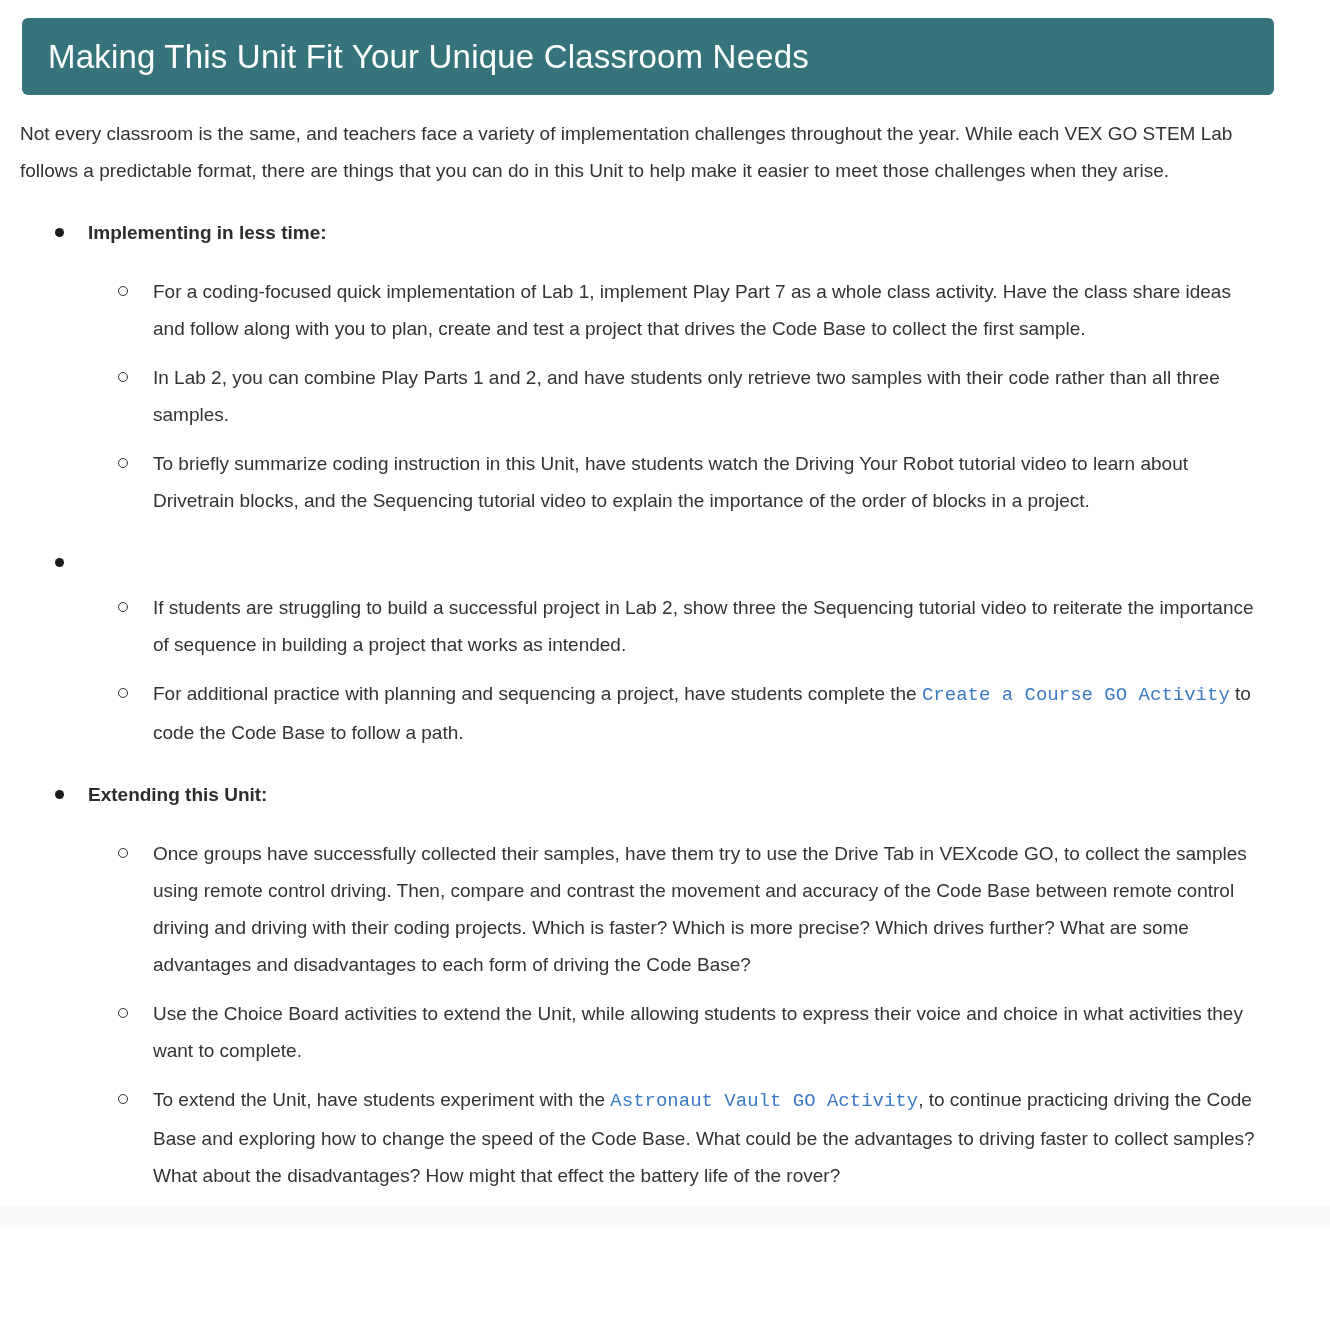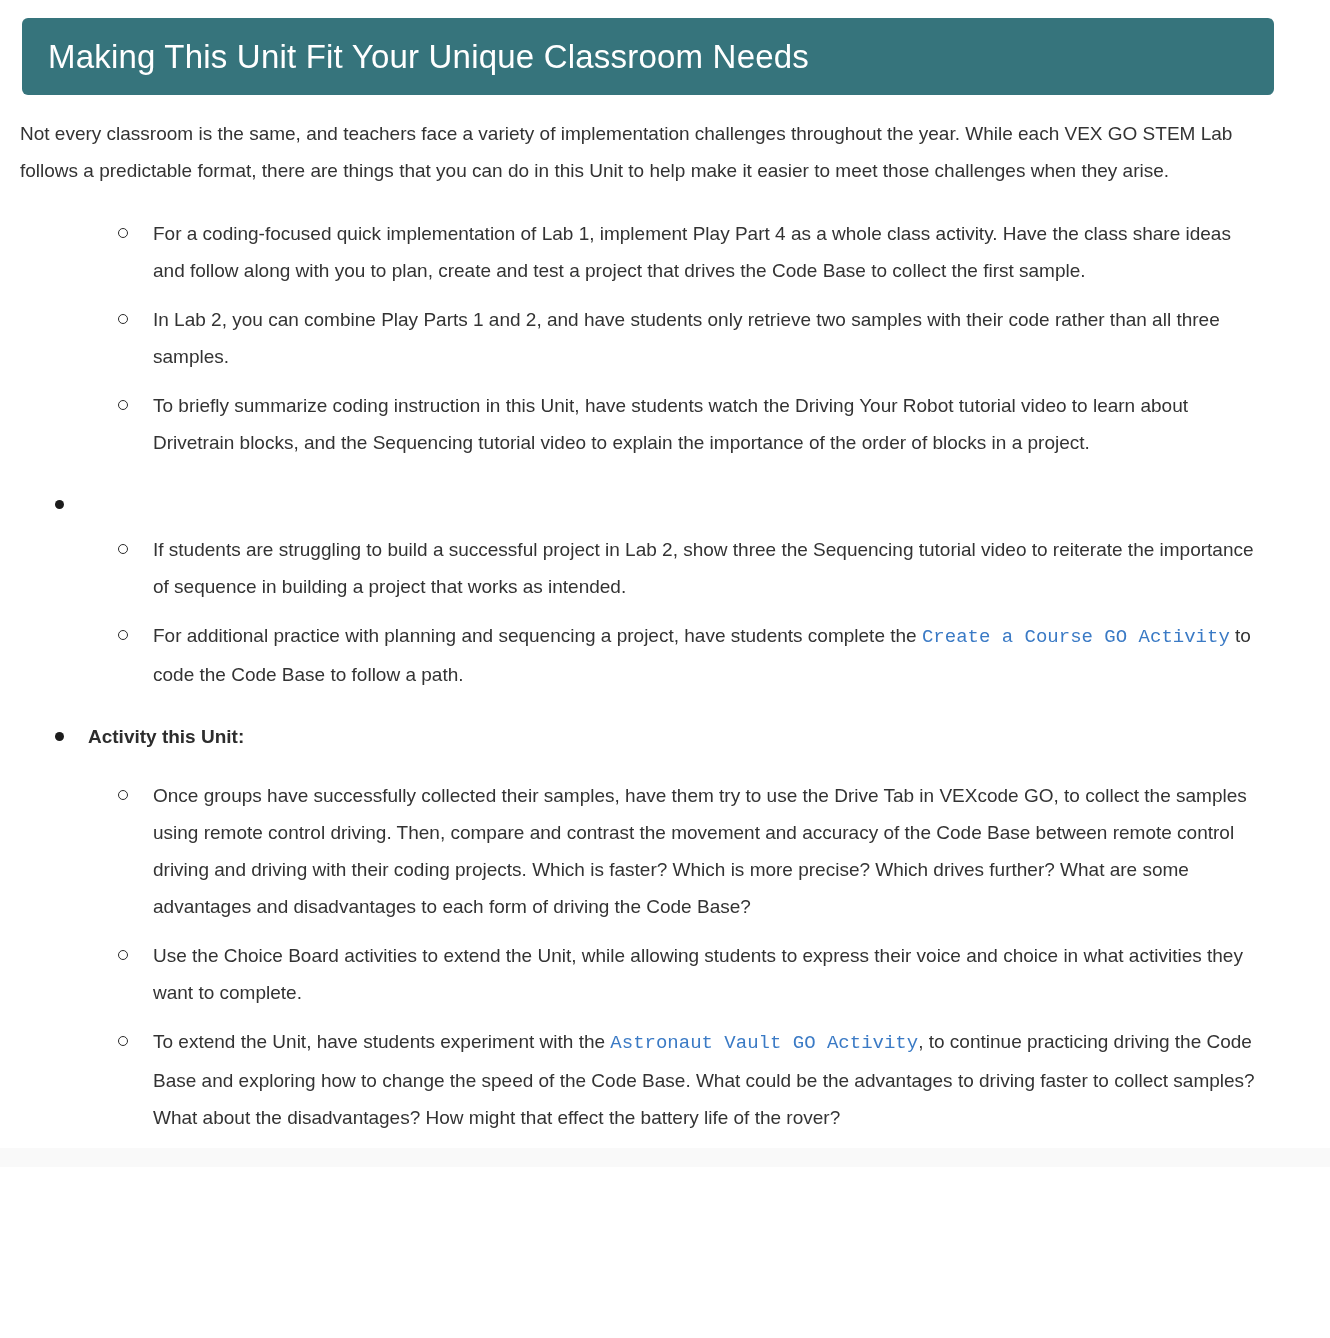"Implementing in less time:" div.heading-row { html: none -> <div> <span></span> <span>Implementing in less time:</span> </div> }
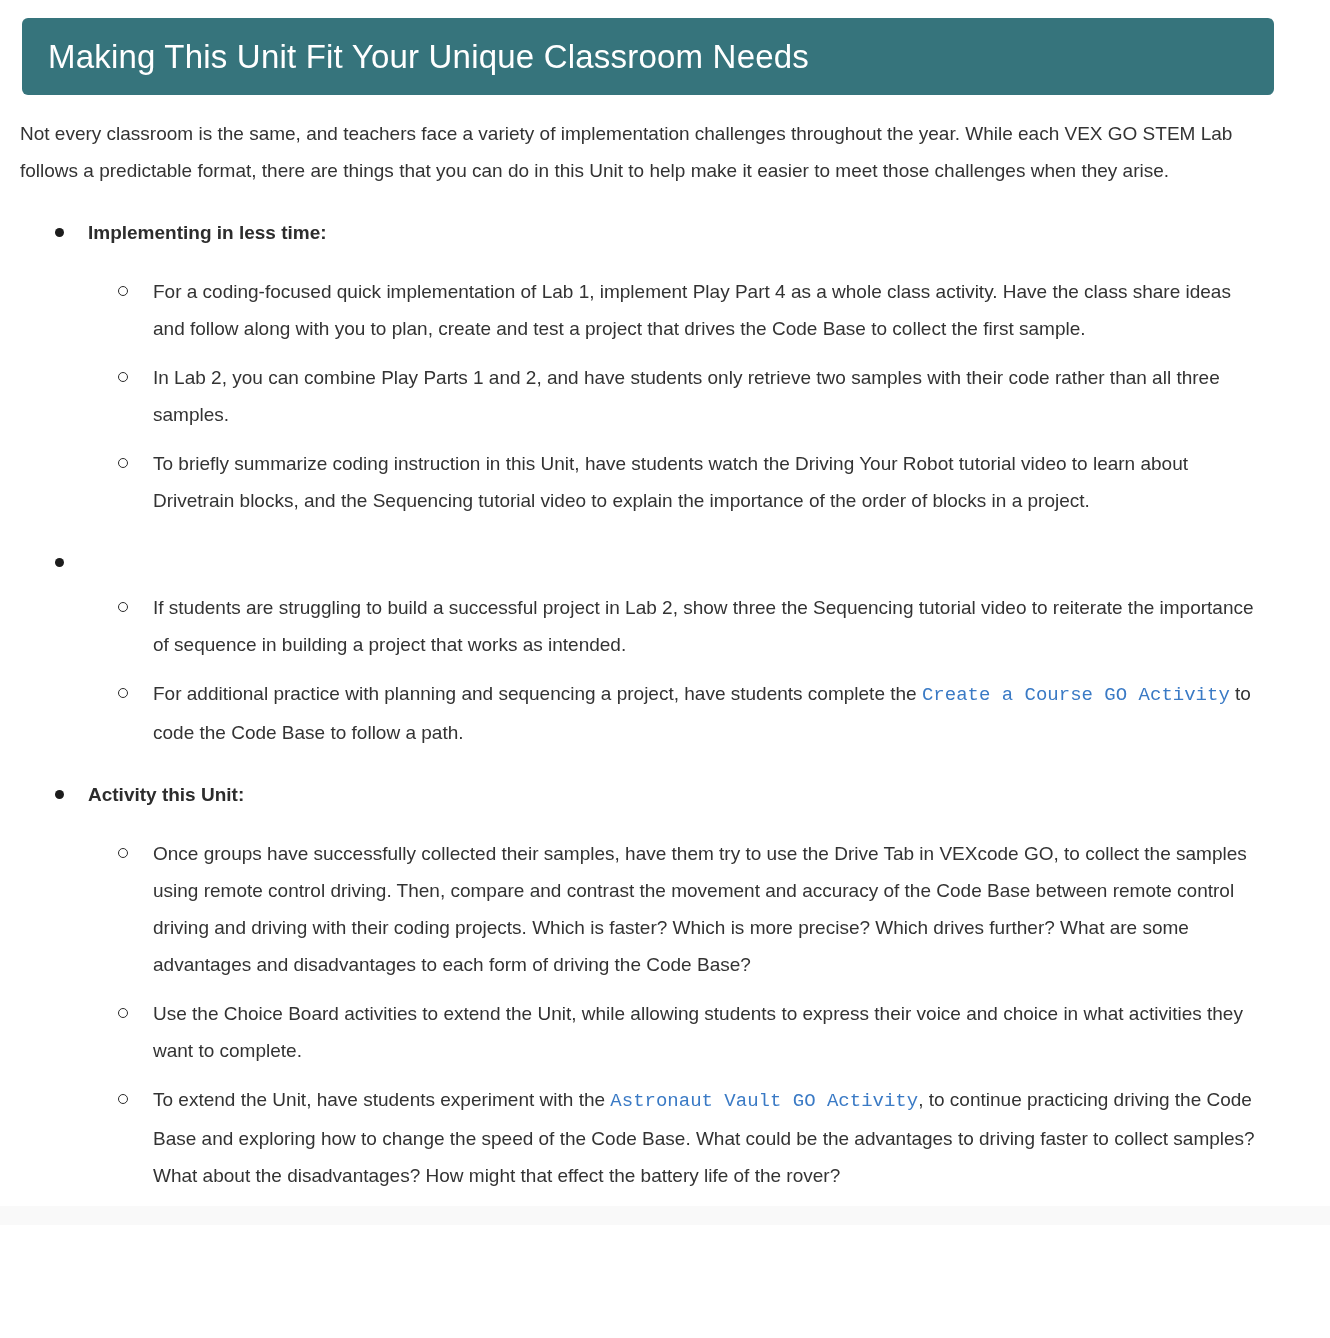"For a coding-focused quick" span { text: 4 -> 7 }
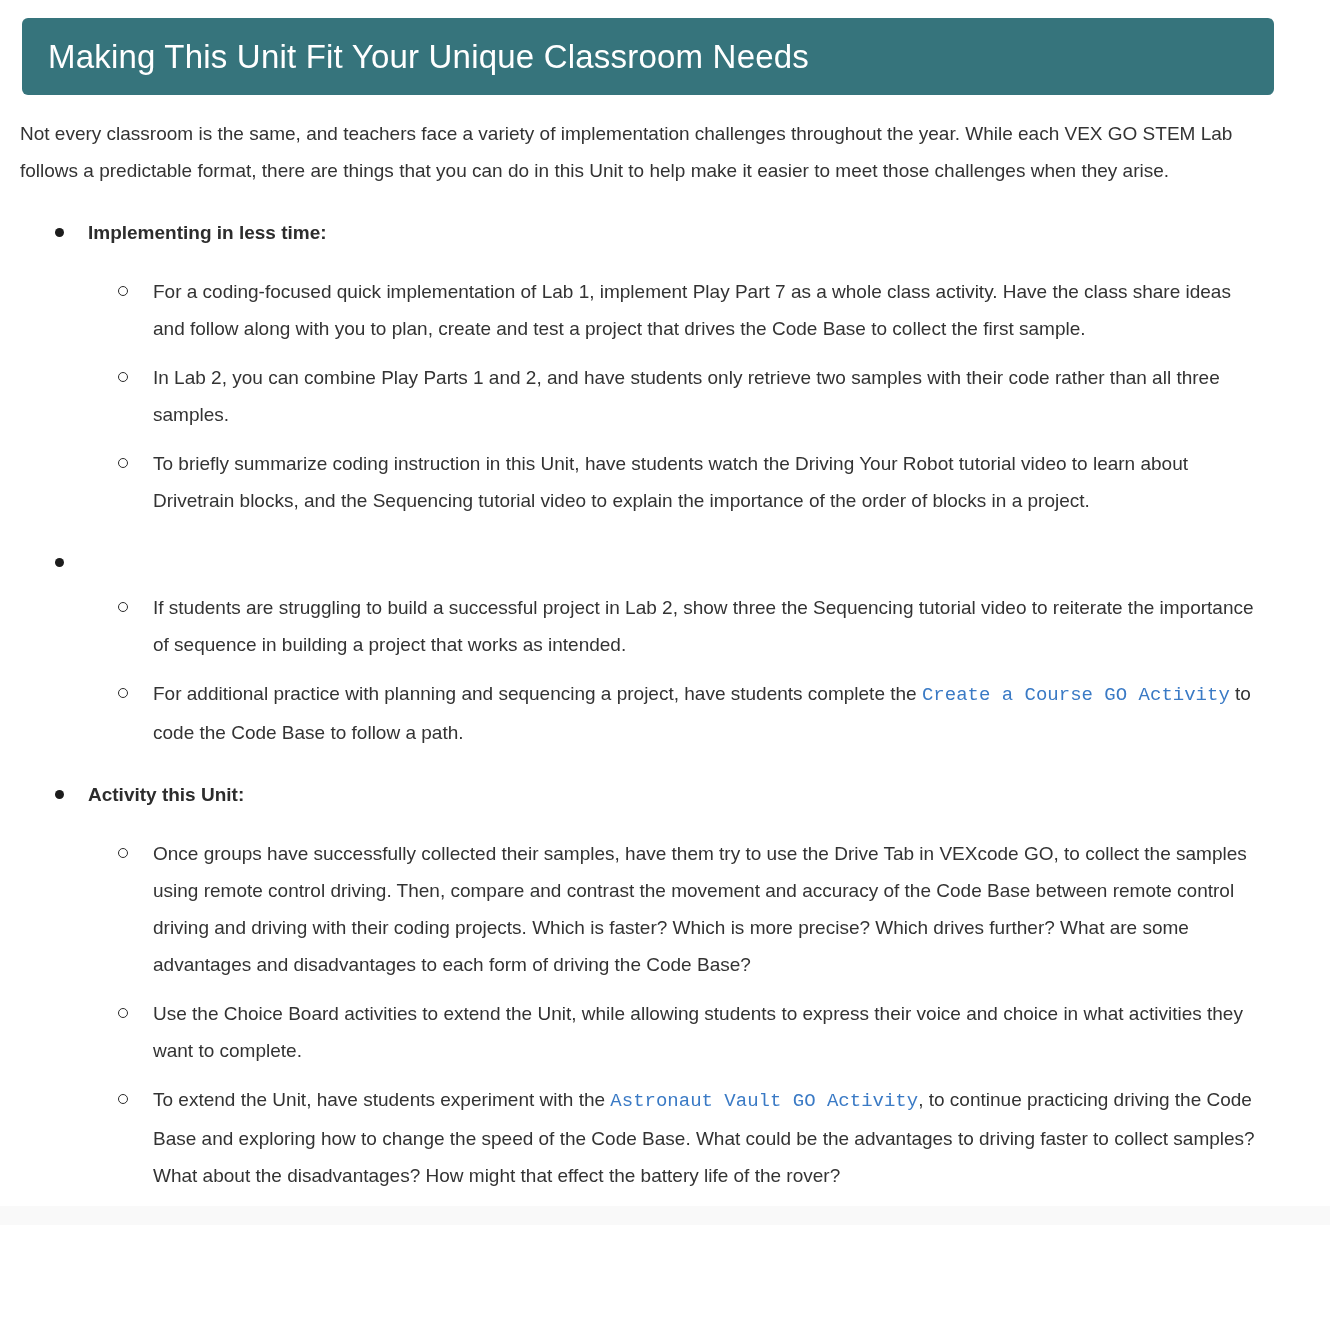"Activity this Unit:" span.heading { text: Activity -> Extending }
